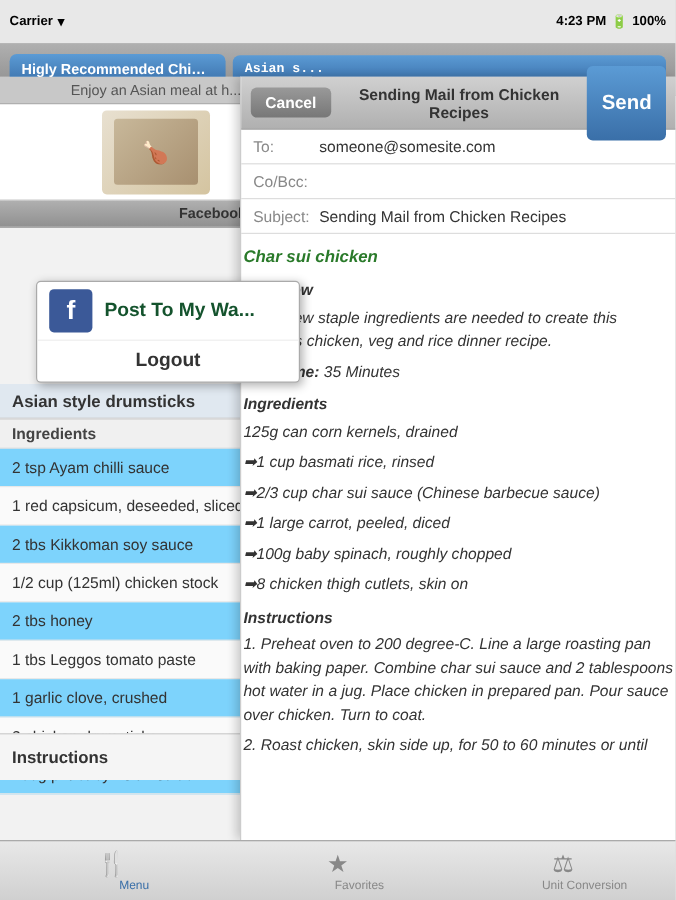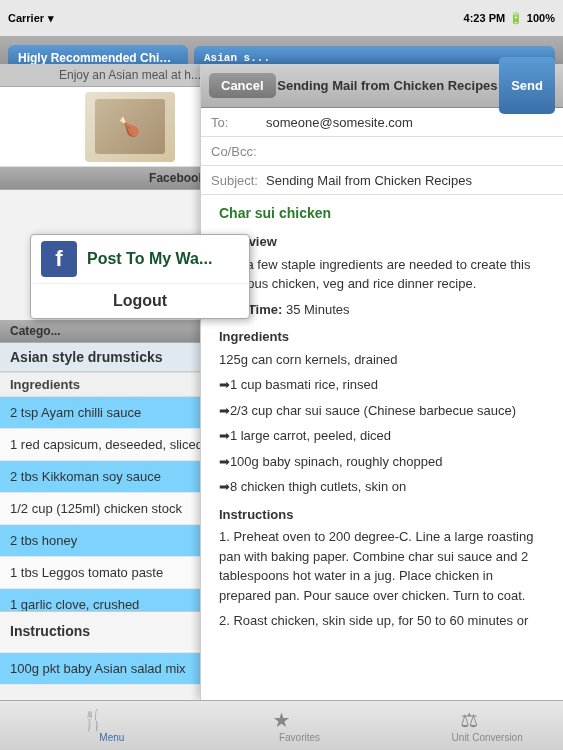"Send" .email-send-btn { font-size: 13px -> 17px }
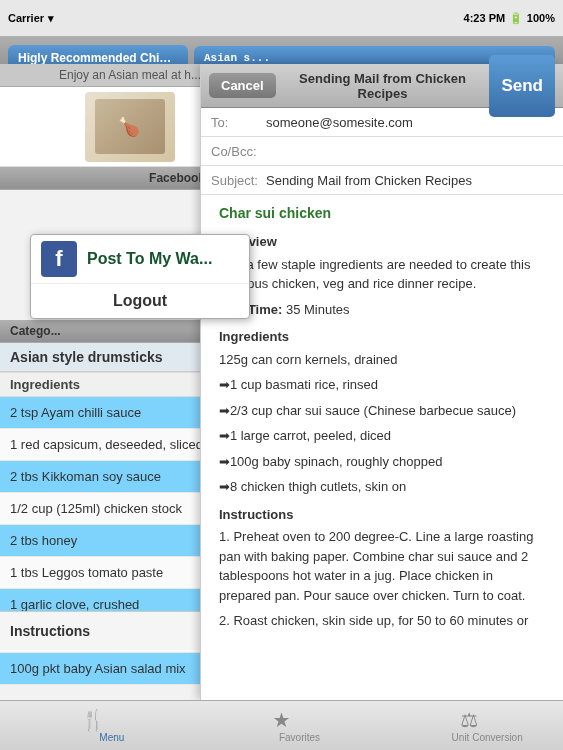"Char sui chicken" .email-body { font-style: none -> italic; padding: 8px 18px -> 8px 2px }
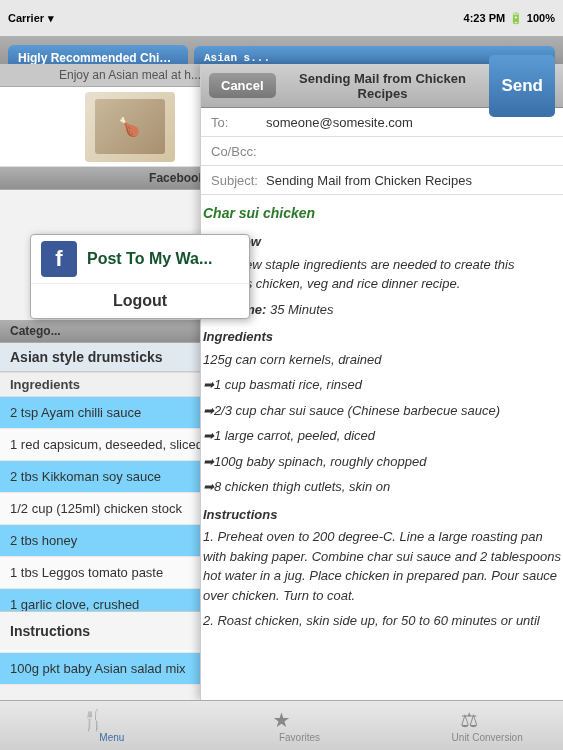"Catego..." div.category-bar { html: <div>Catego...</div> -> none }
